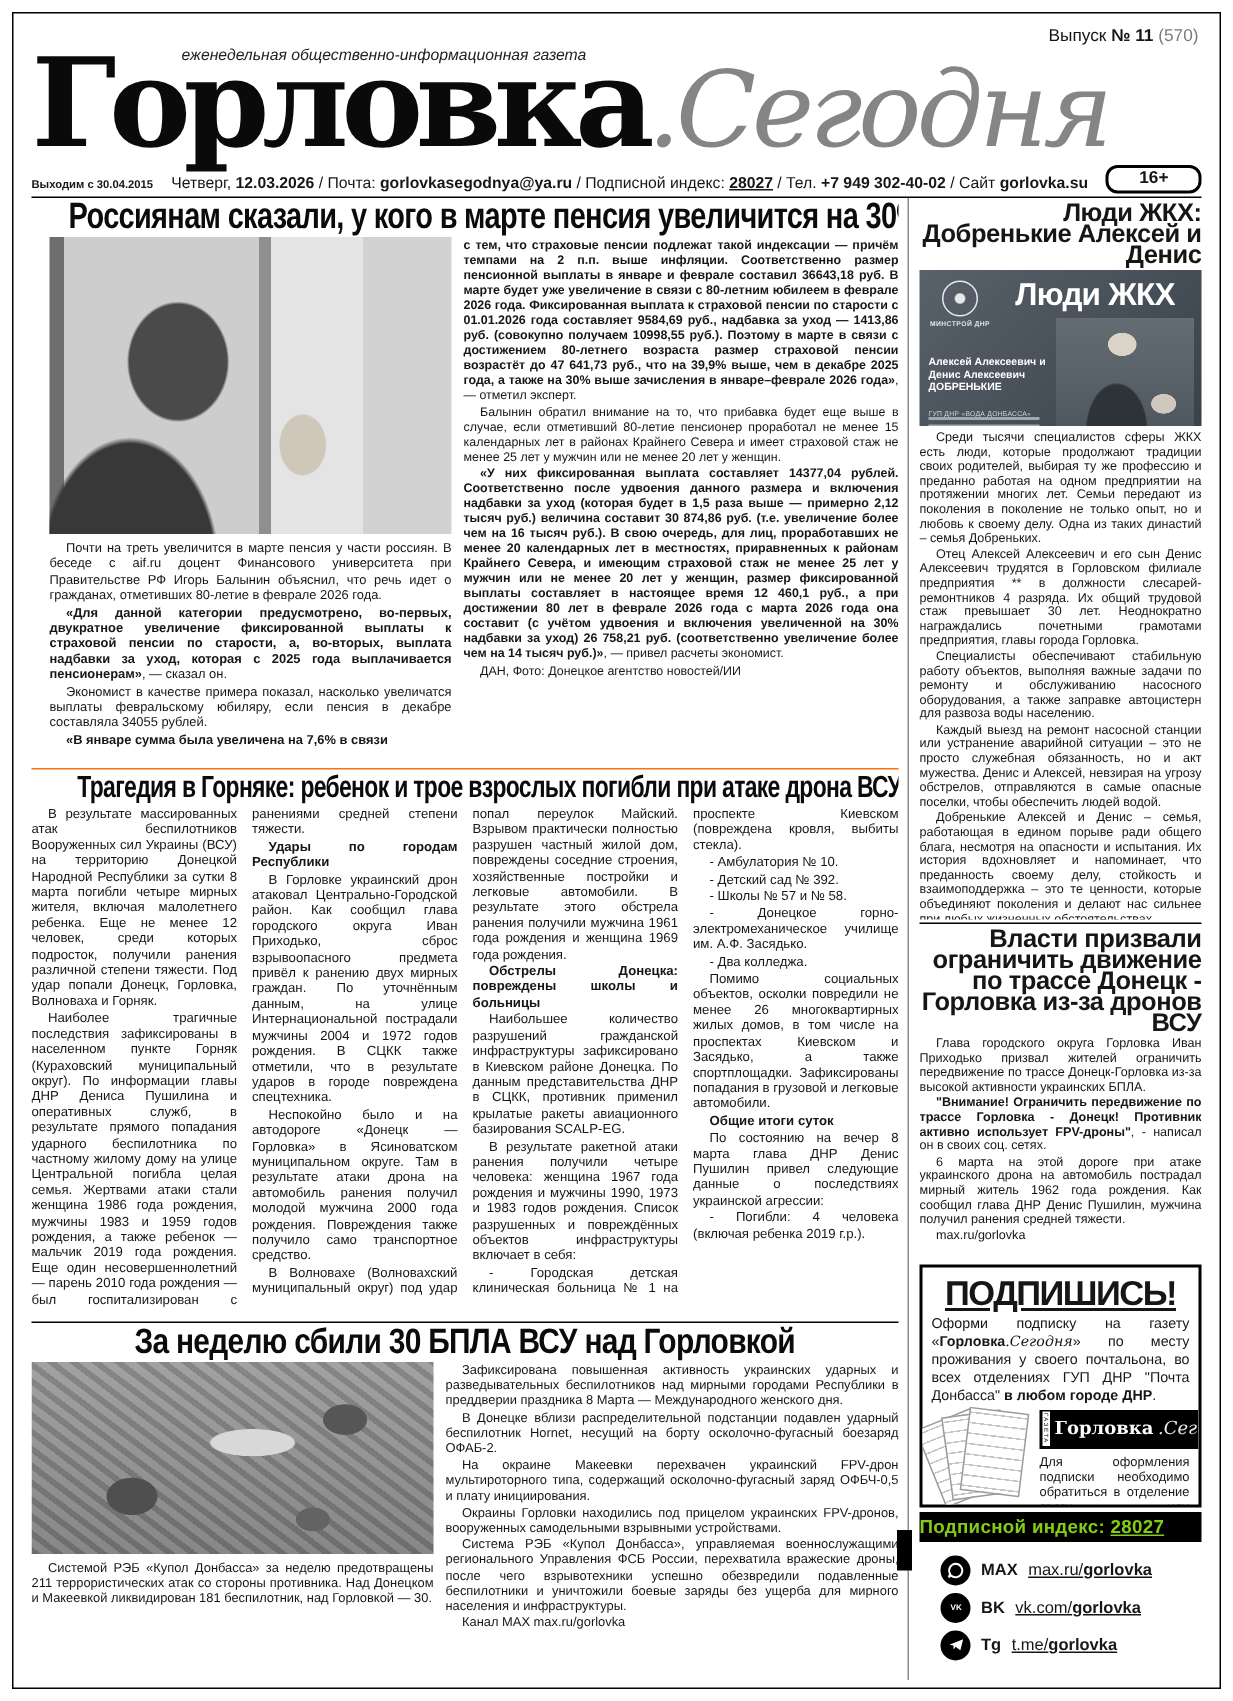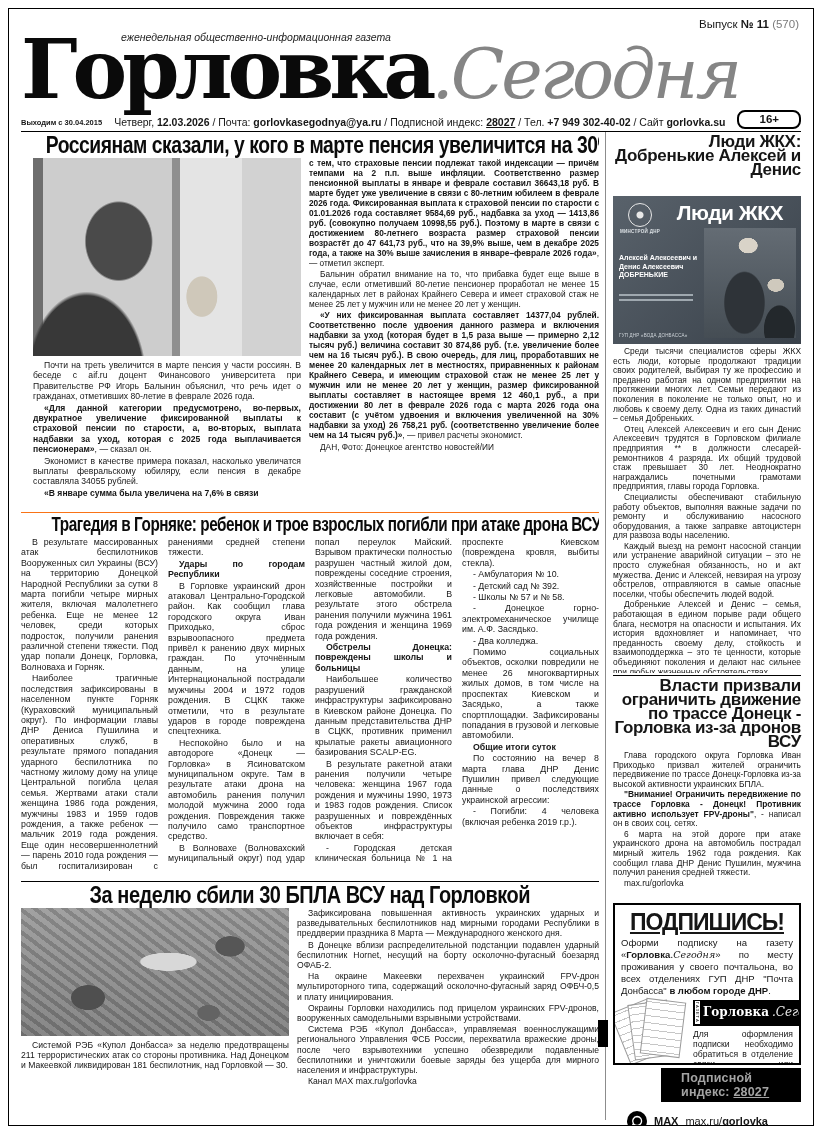"Люди ЖКХ" .zh-card { height: 148px -> 104px; margin: 17px 0 3px 0 -> 1px 0 3px 0 }
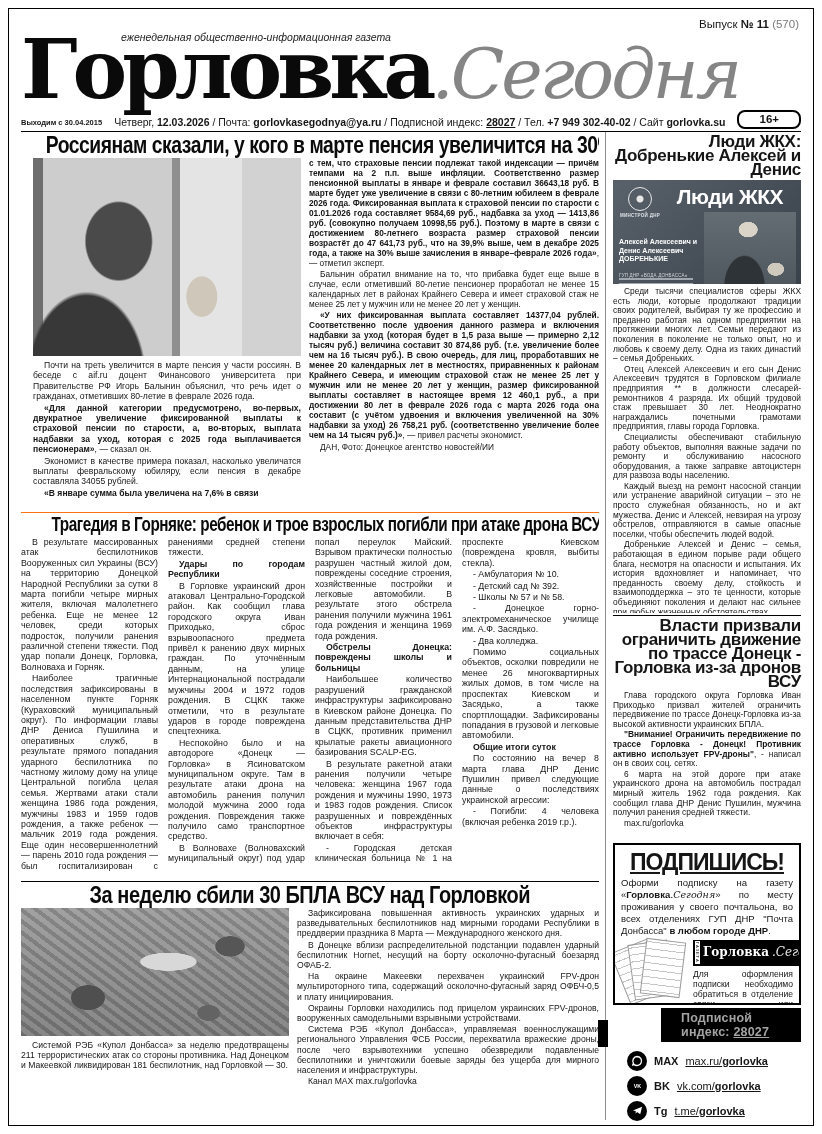"Подписной индекс: 28027" .index-bar { color: #a3a3a3 -> #84cc16; margin-left: 48px -> none; padding: 3px 20px -> 3px 0 }
